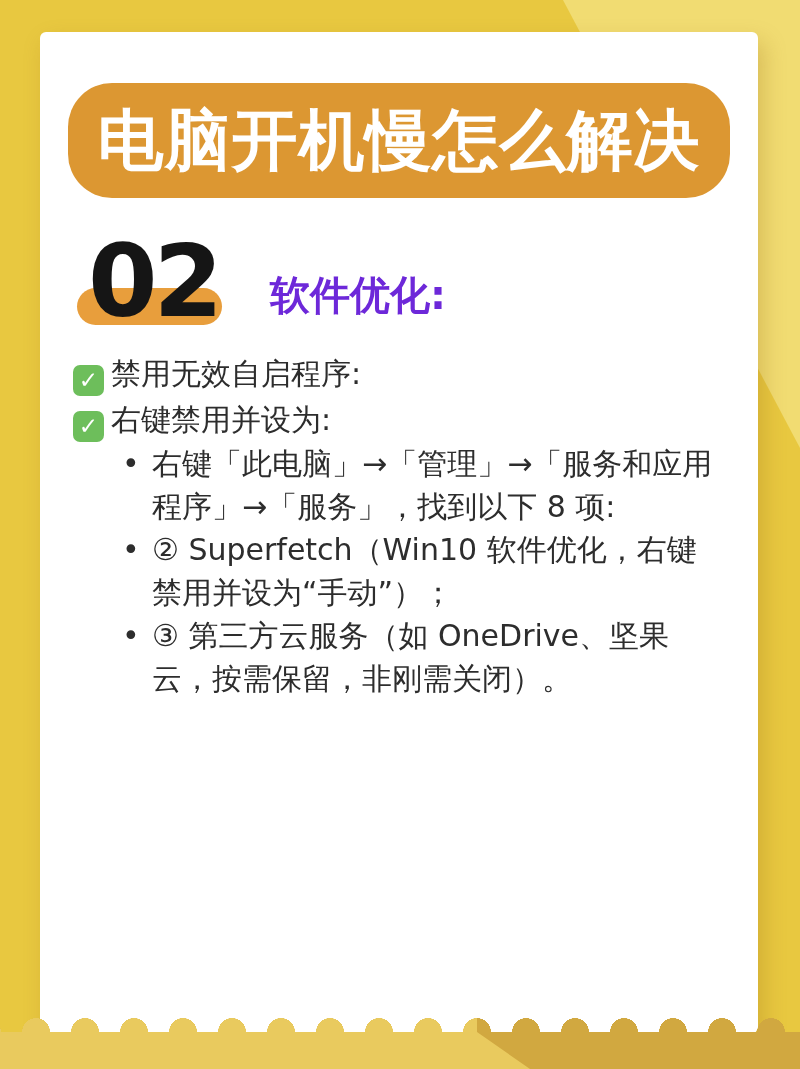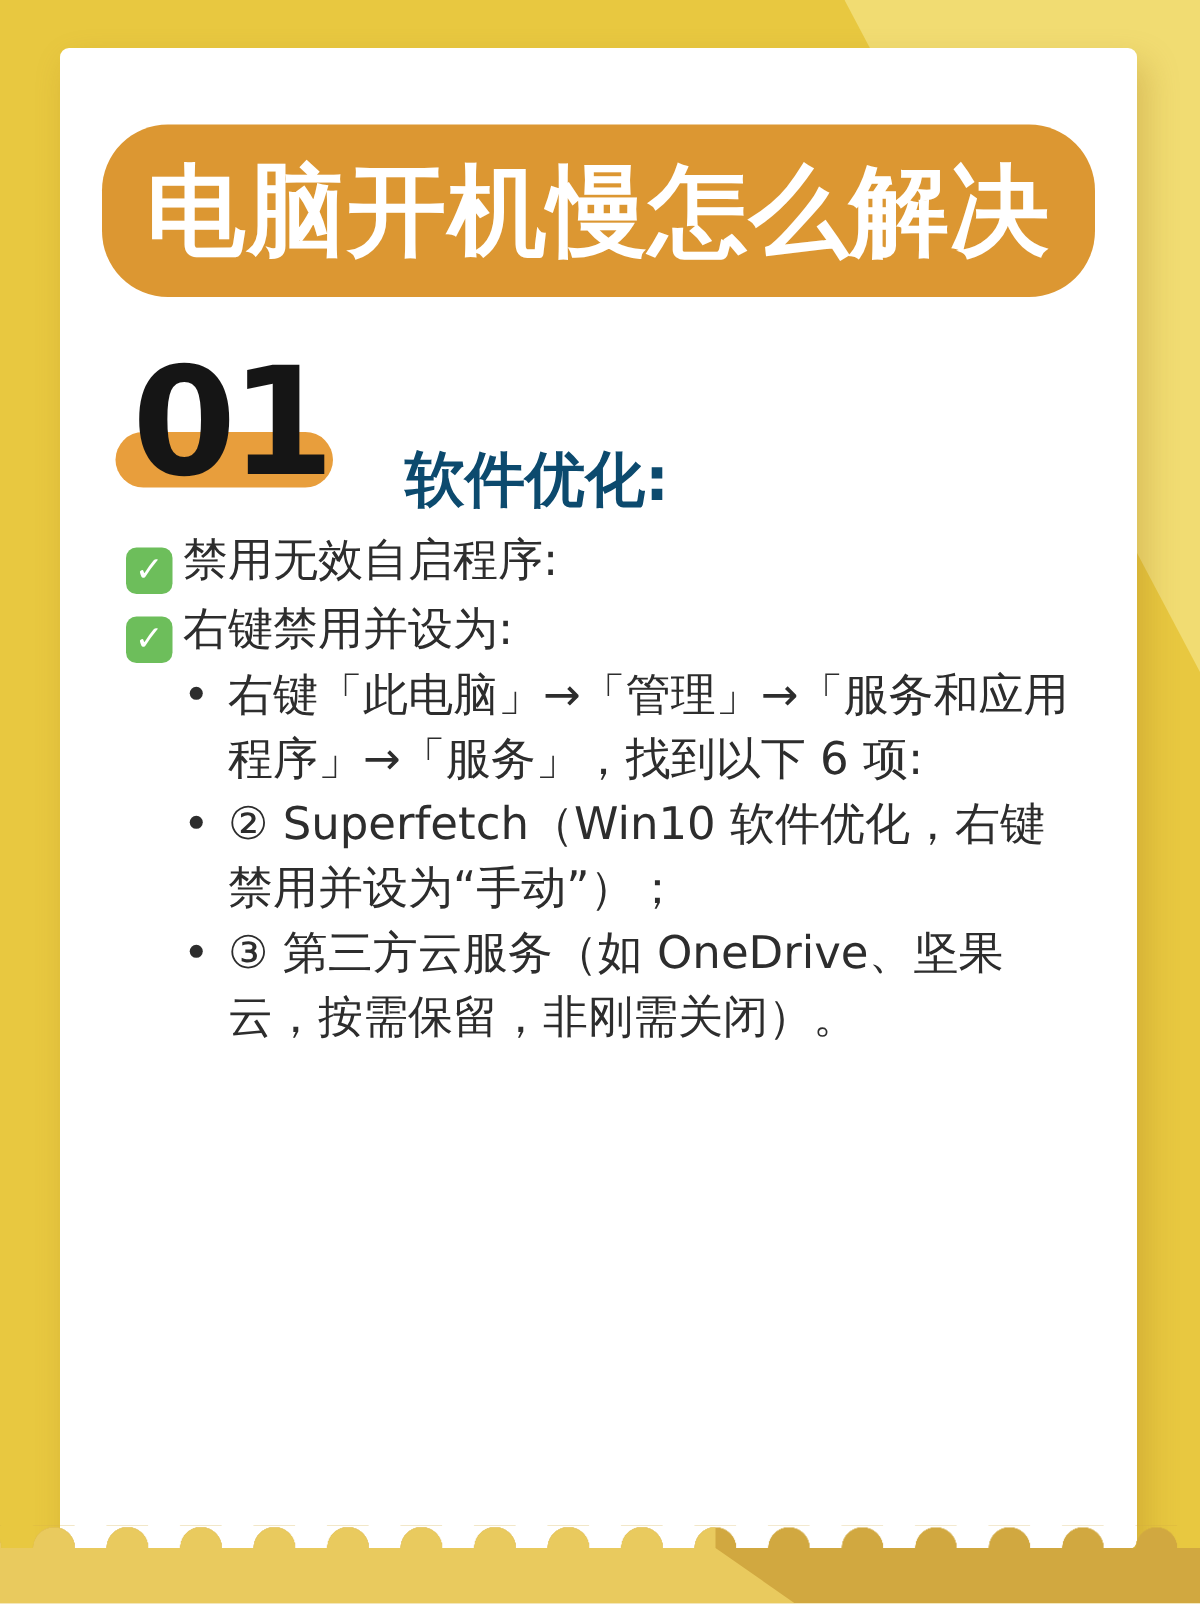"01" div.num { text: 01 -> 02 }
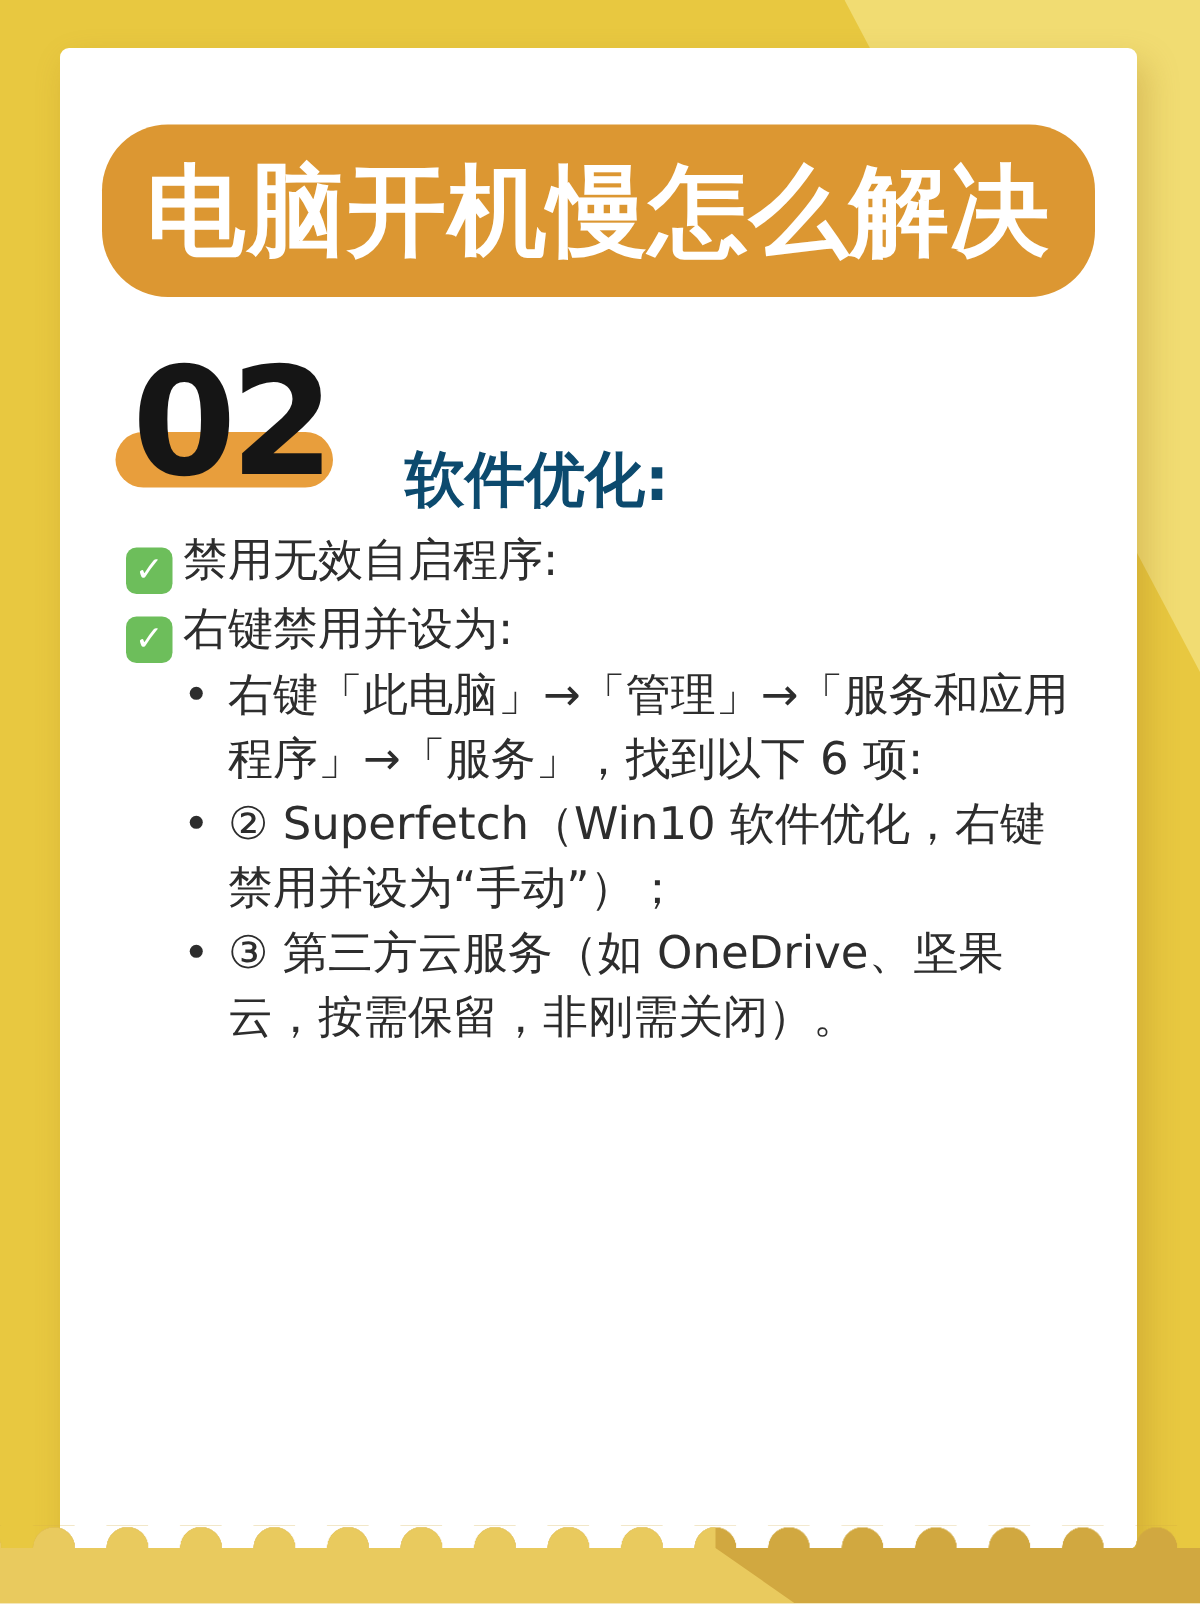"软件优化:" .section-title { color: #0c4a6e -> #6d28d9; margin-top: 24px -> none }
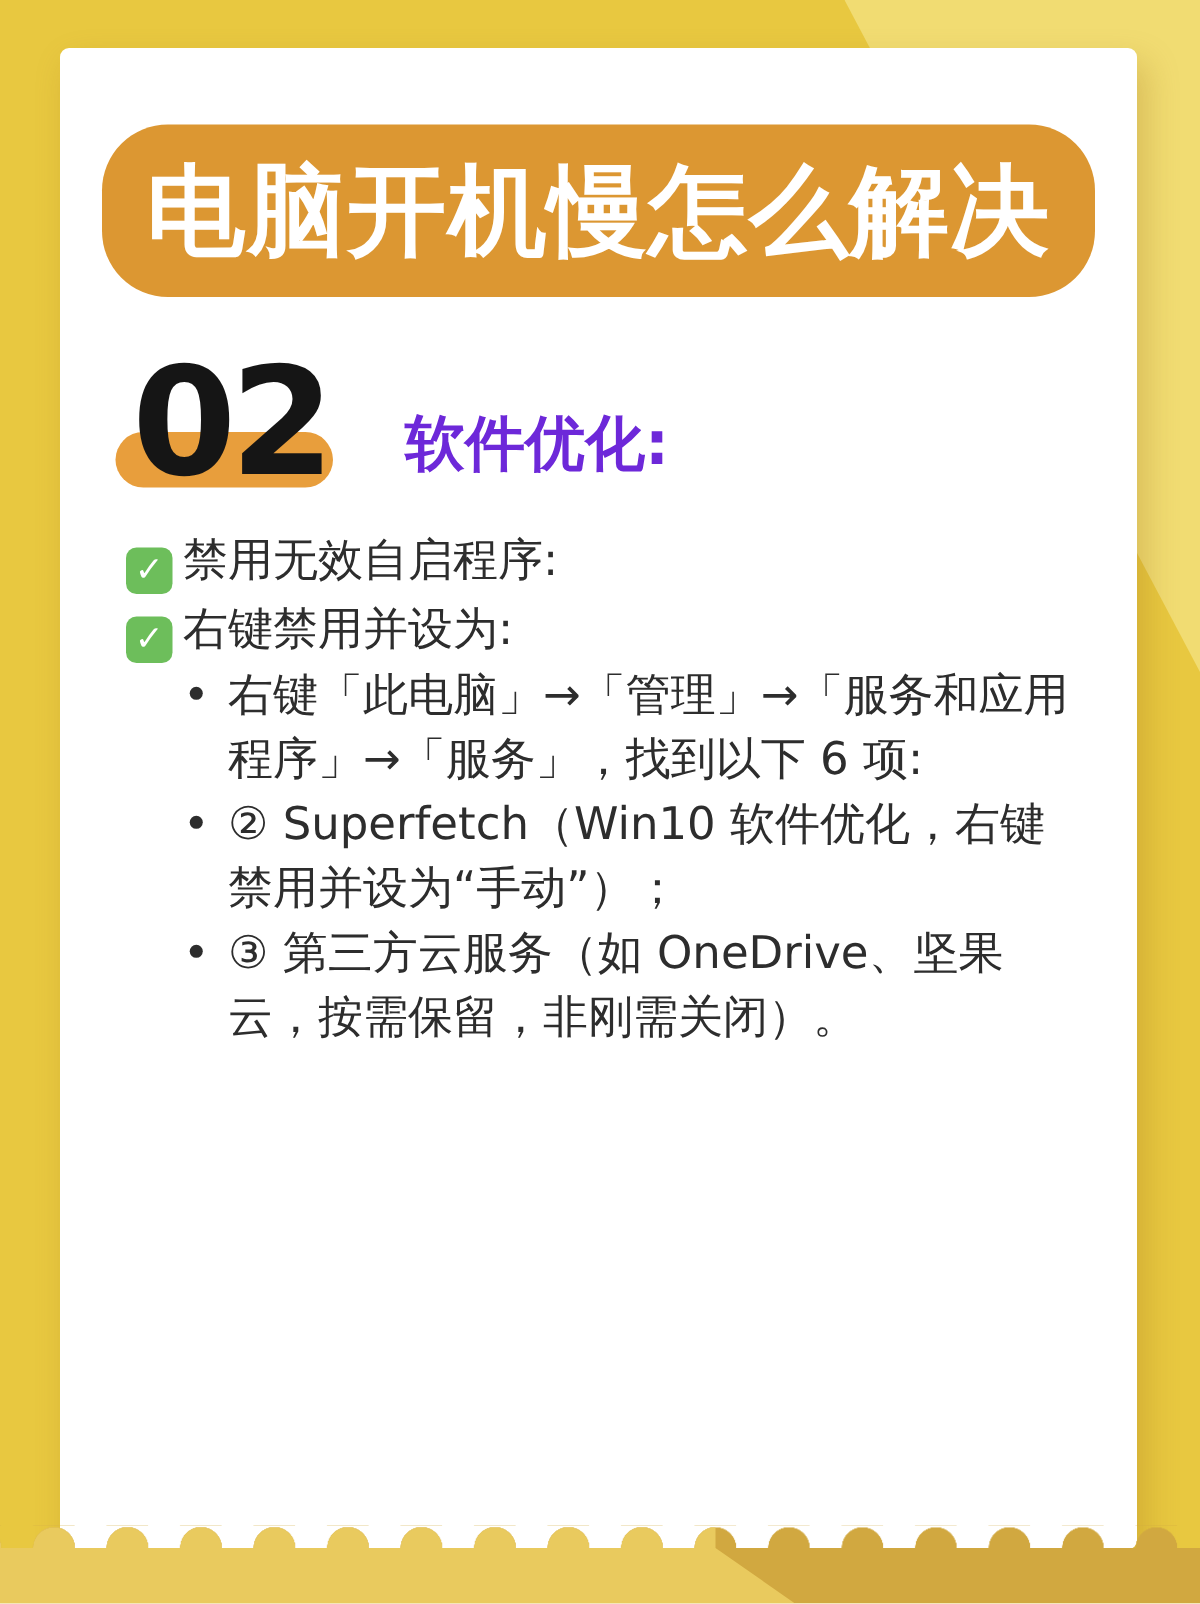"✓ 禁用无效自启程序:" .check-row { padding-left: 44px -> 33px }
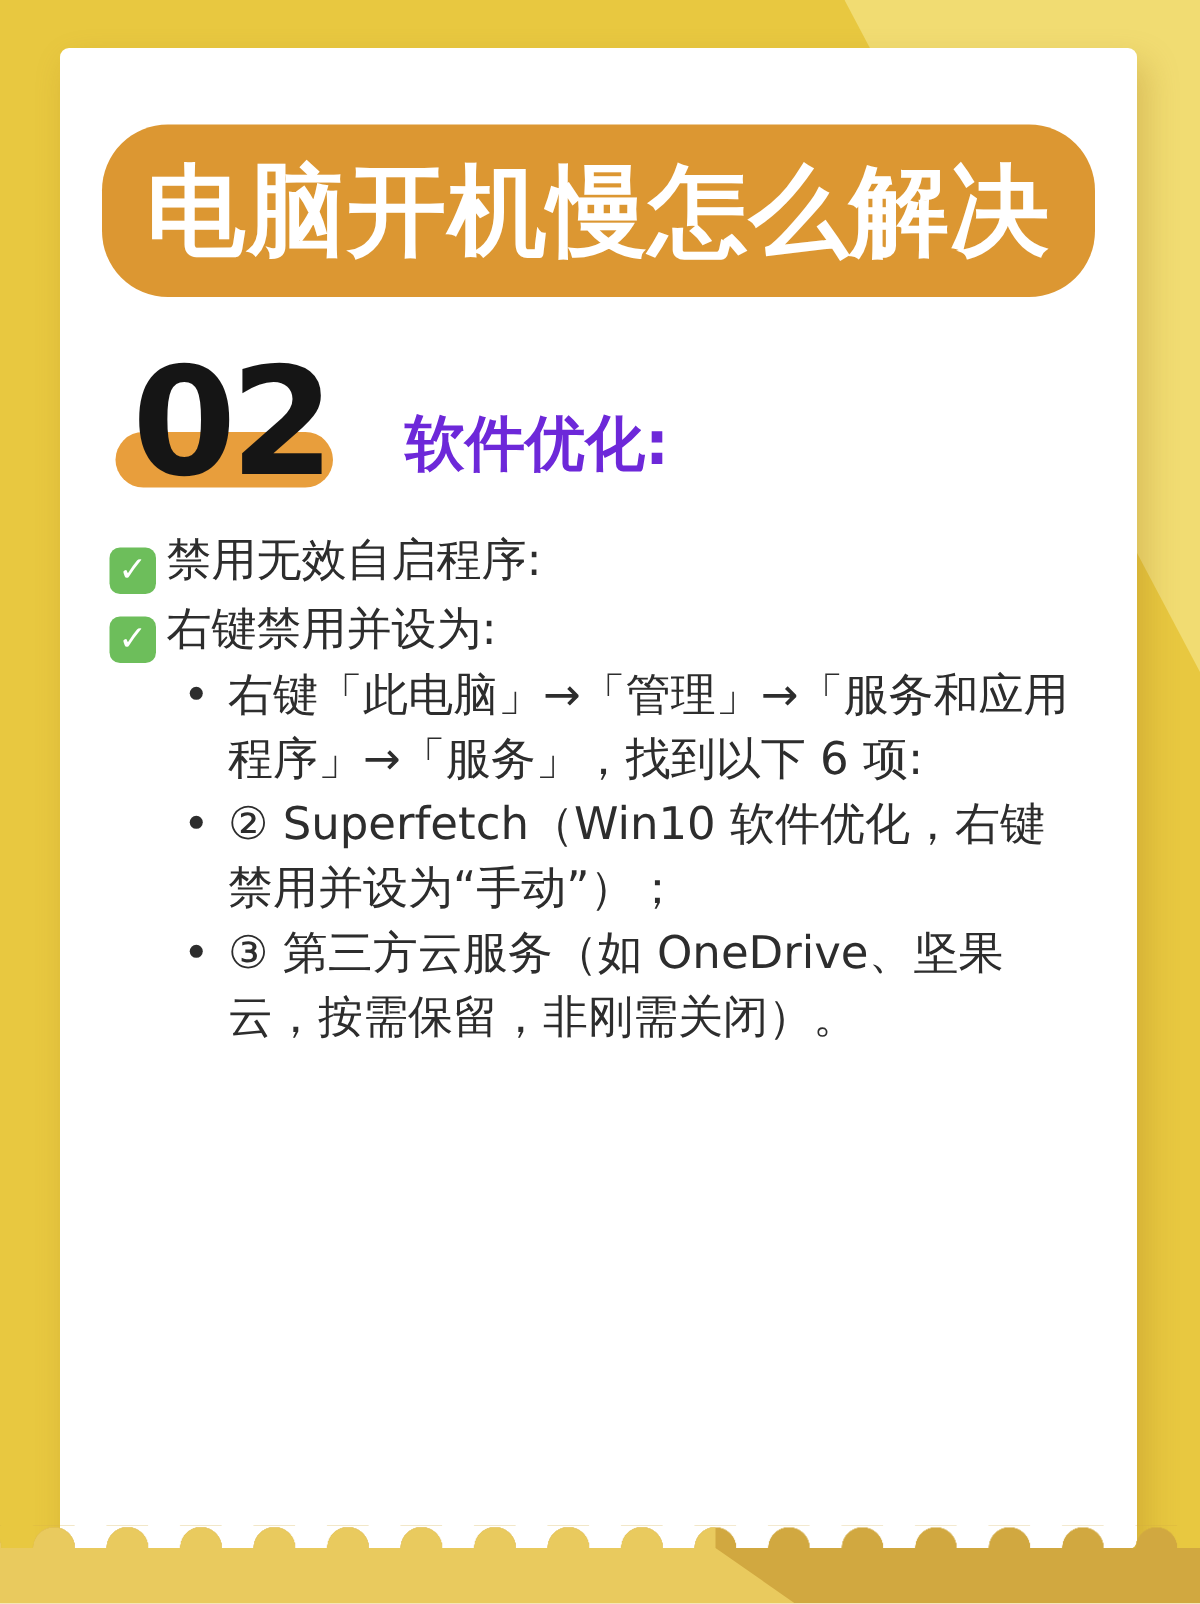"右键「此电脑」→「管理」→「服务和应用程序」→「服务」，找到以下 6 项:" li { text: 6 -> 8 }
